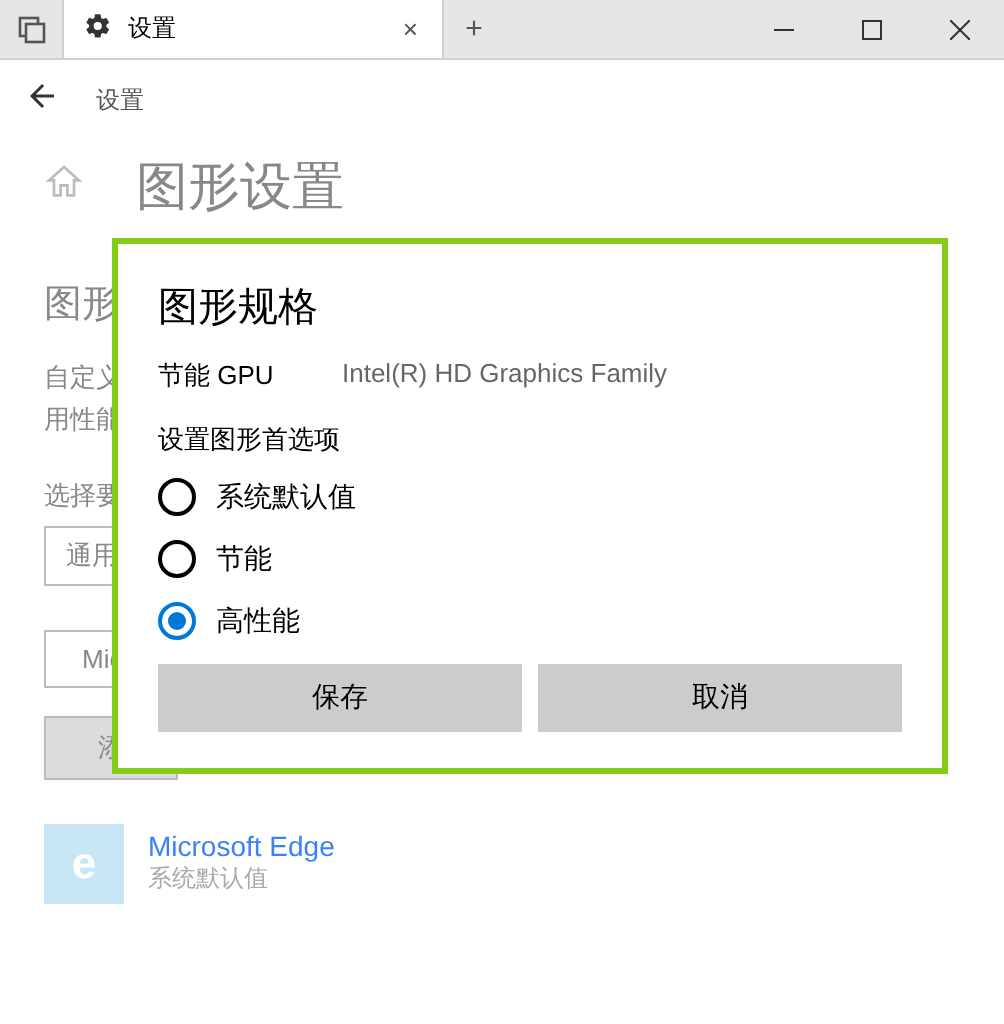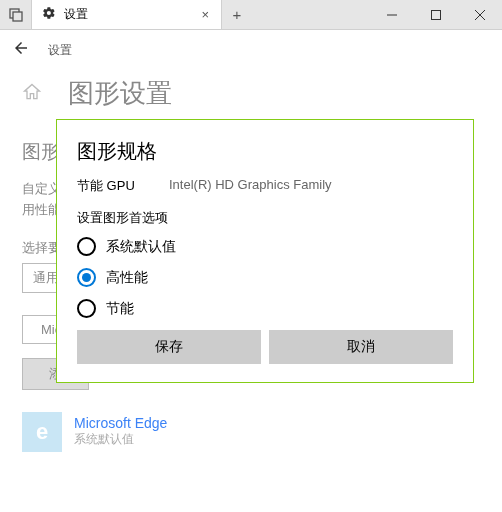"图形规格" .modal { border: 1px solid #84cc16 -> 3px solid #84cc16 }
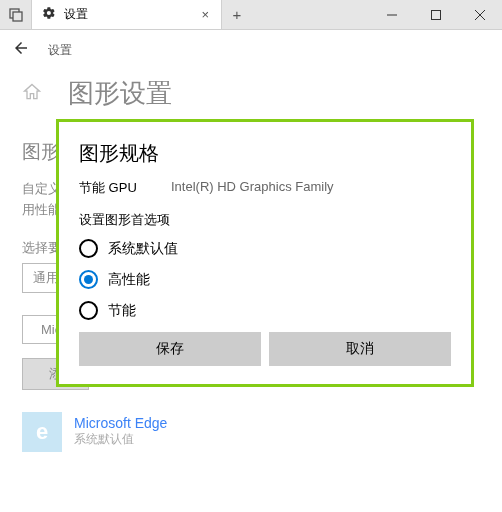"高性能" div.radio { order: before "节能" -> after "节能" }
